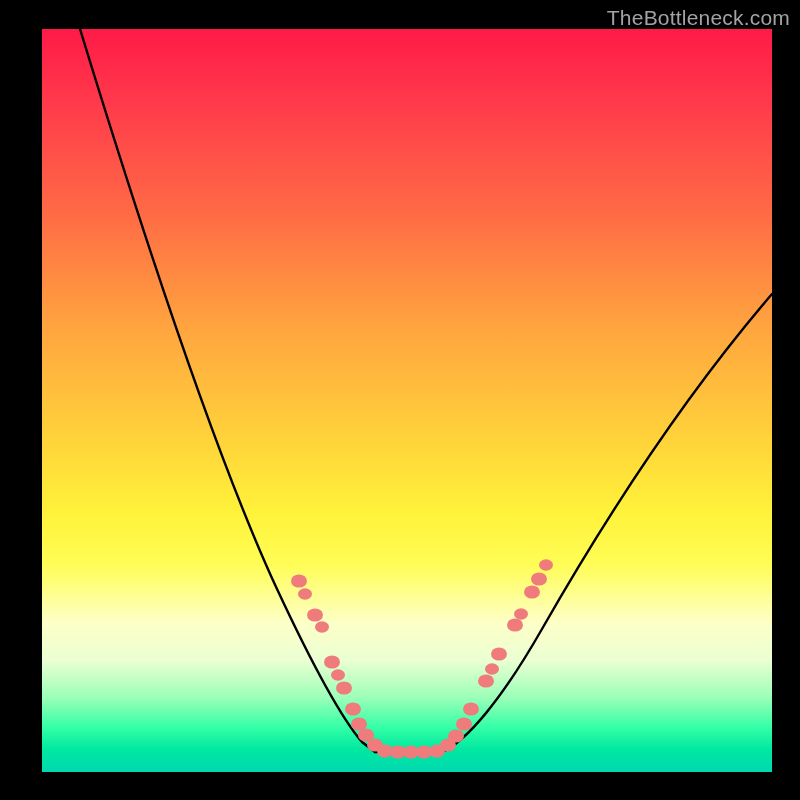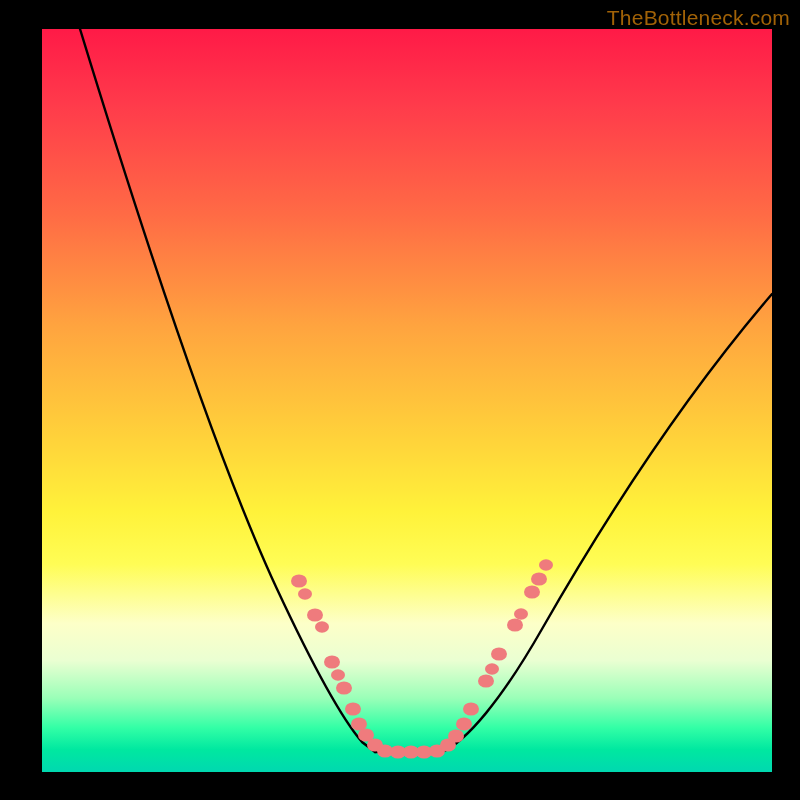"TheBottleneck.com" .watermark { color: #a16207 -> #a3a3a3 }
